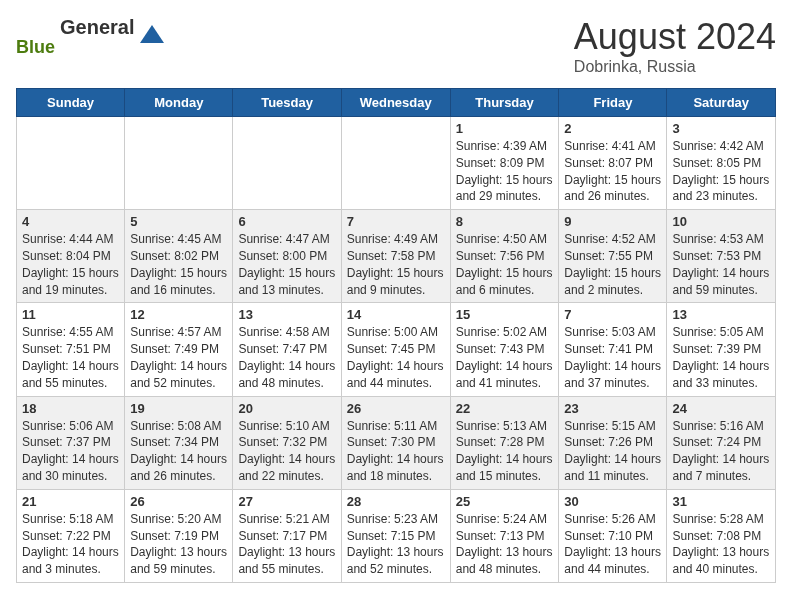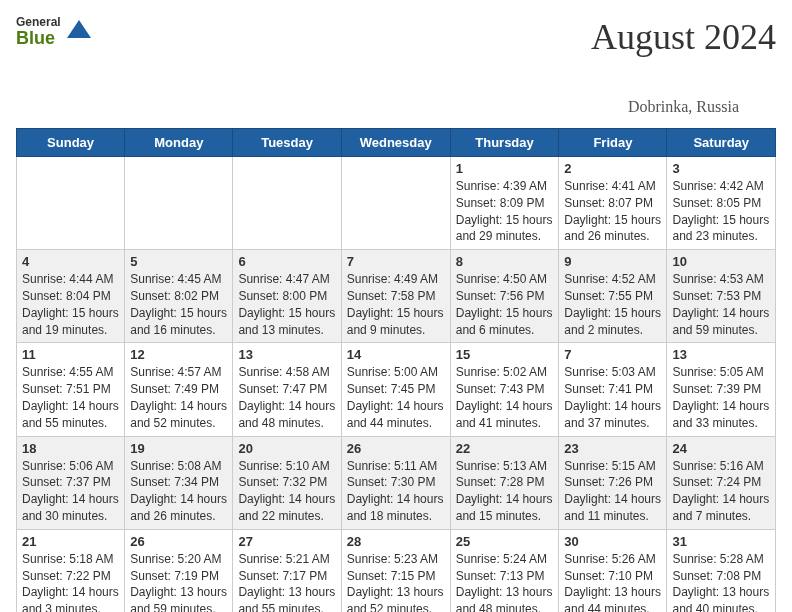"General" .logo-general { font-size: 12px -> 20px; margin-left: none -> 44px }
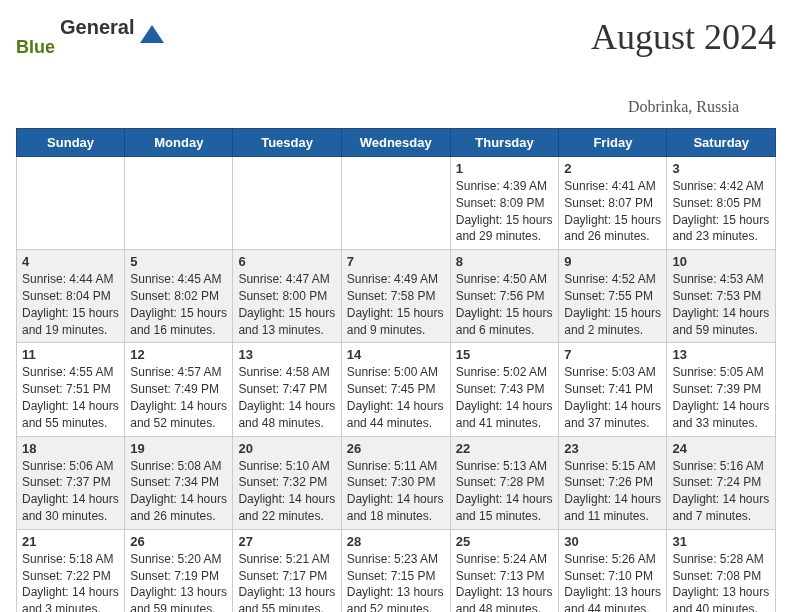"August 2024" .title-area { font-family: Liberation Serif, serif -> none; text-align: center -> left }
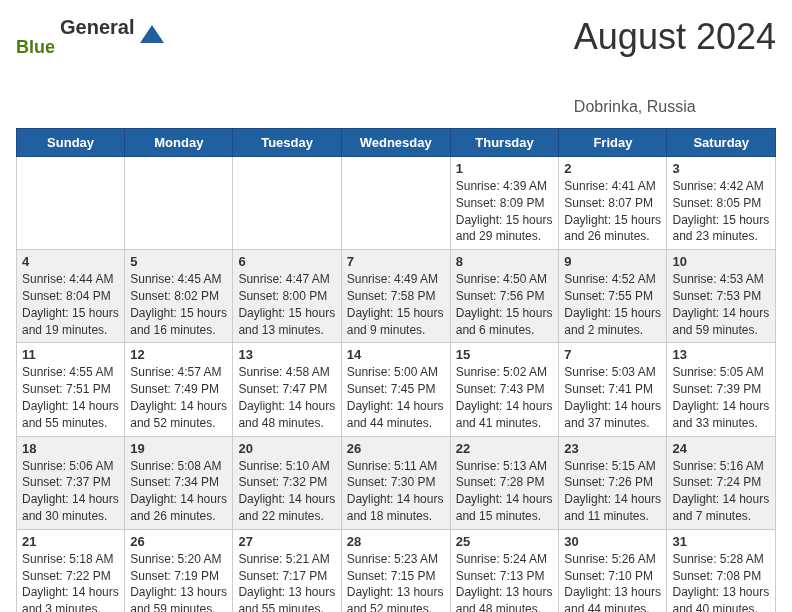"Dobrinka, Russia" .location { margin-top: 40px -> none }
